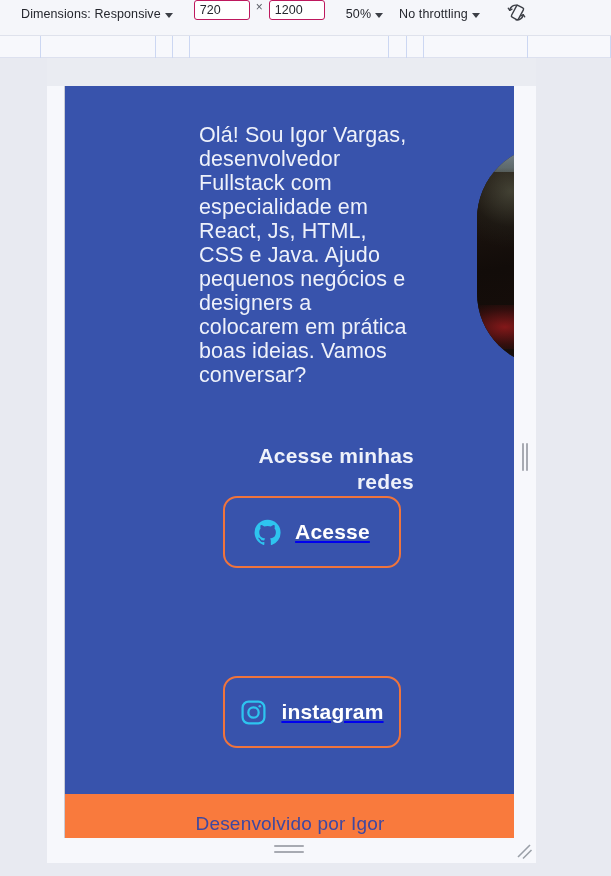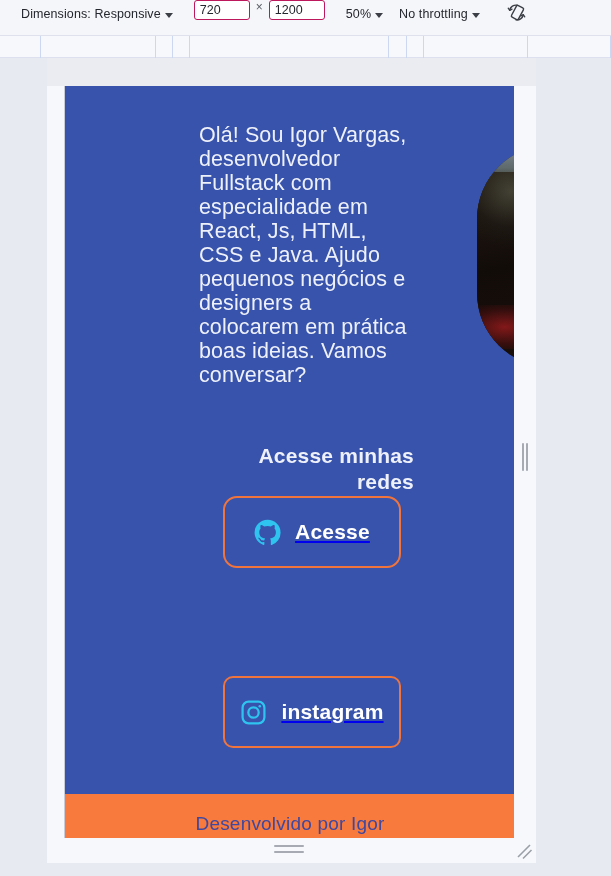"instagram" #btn-instagram { border-radius: 10px -> none }
